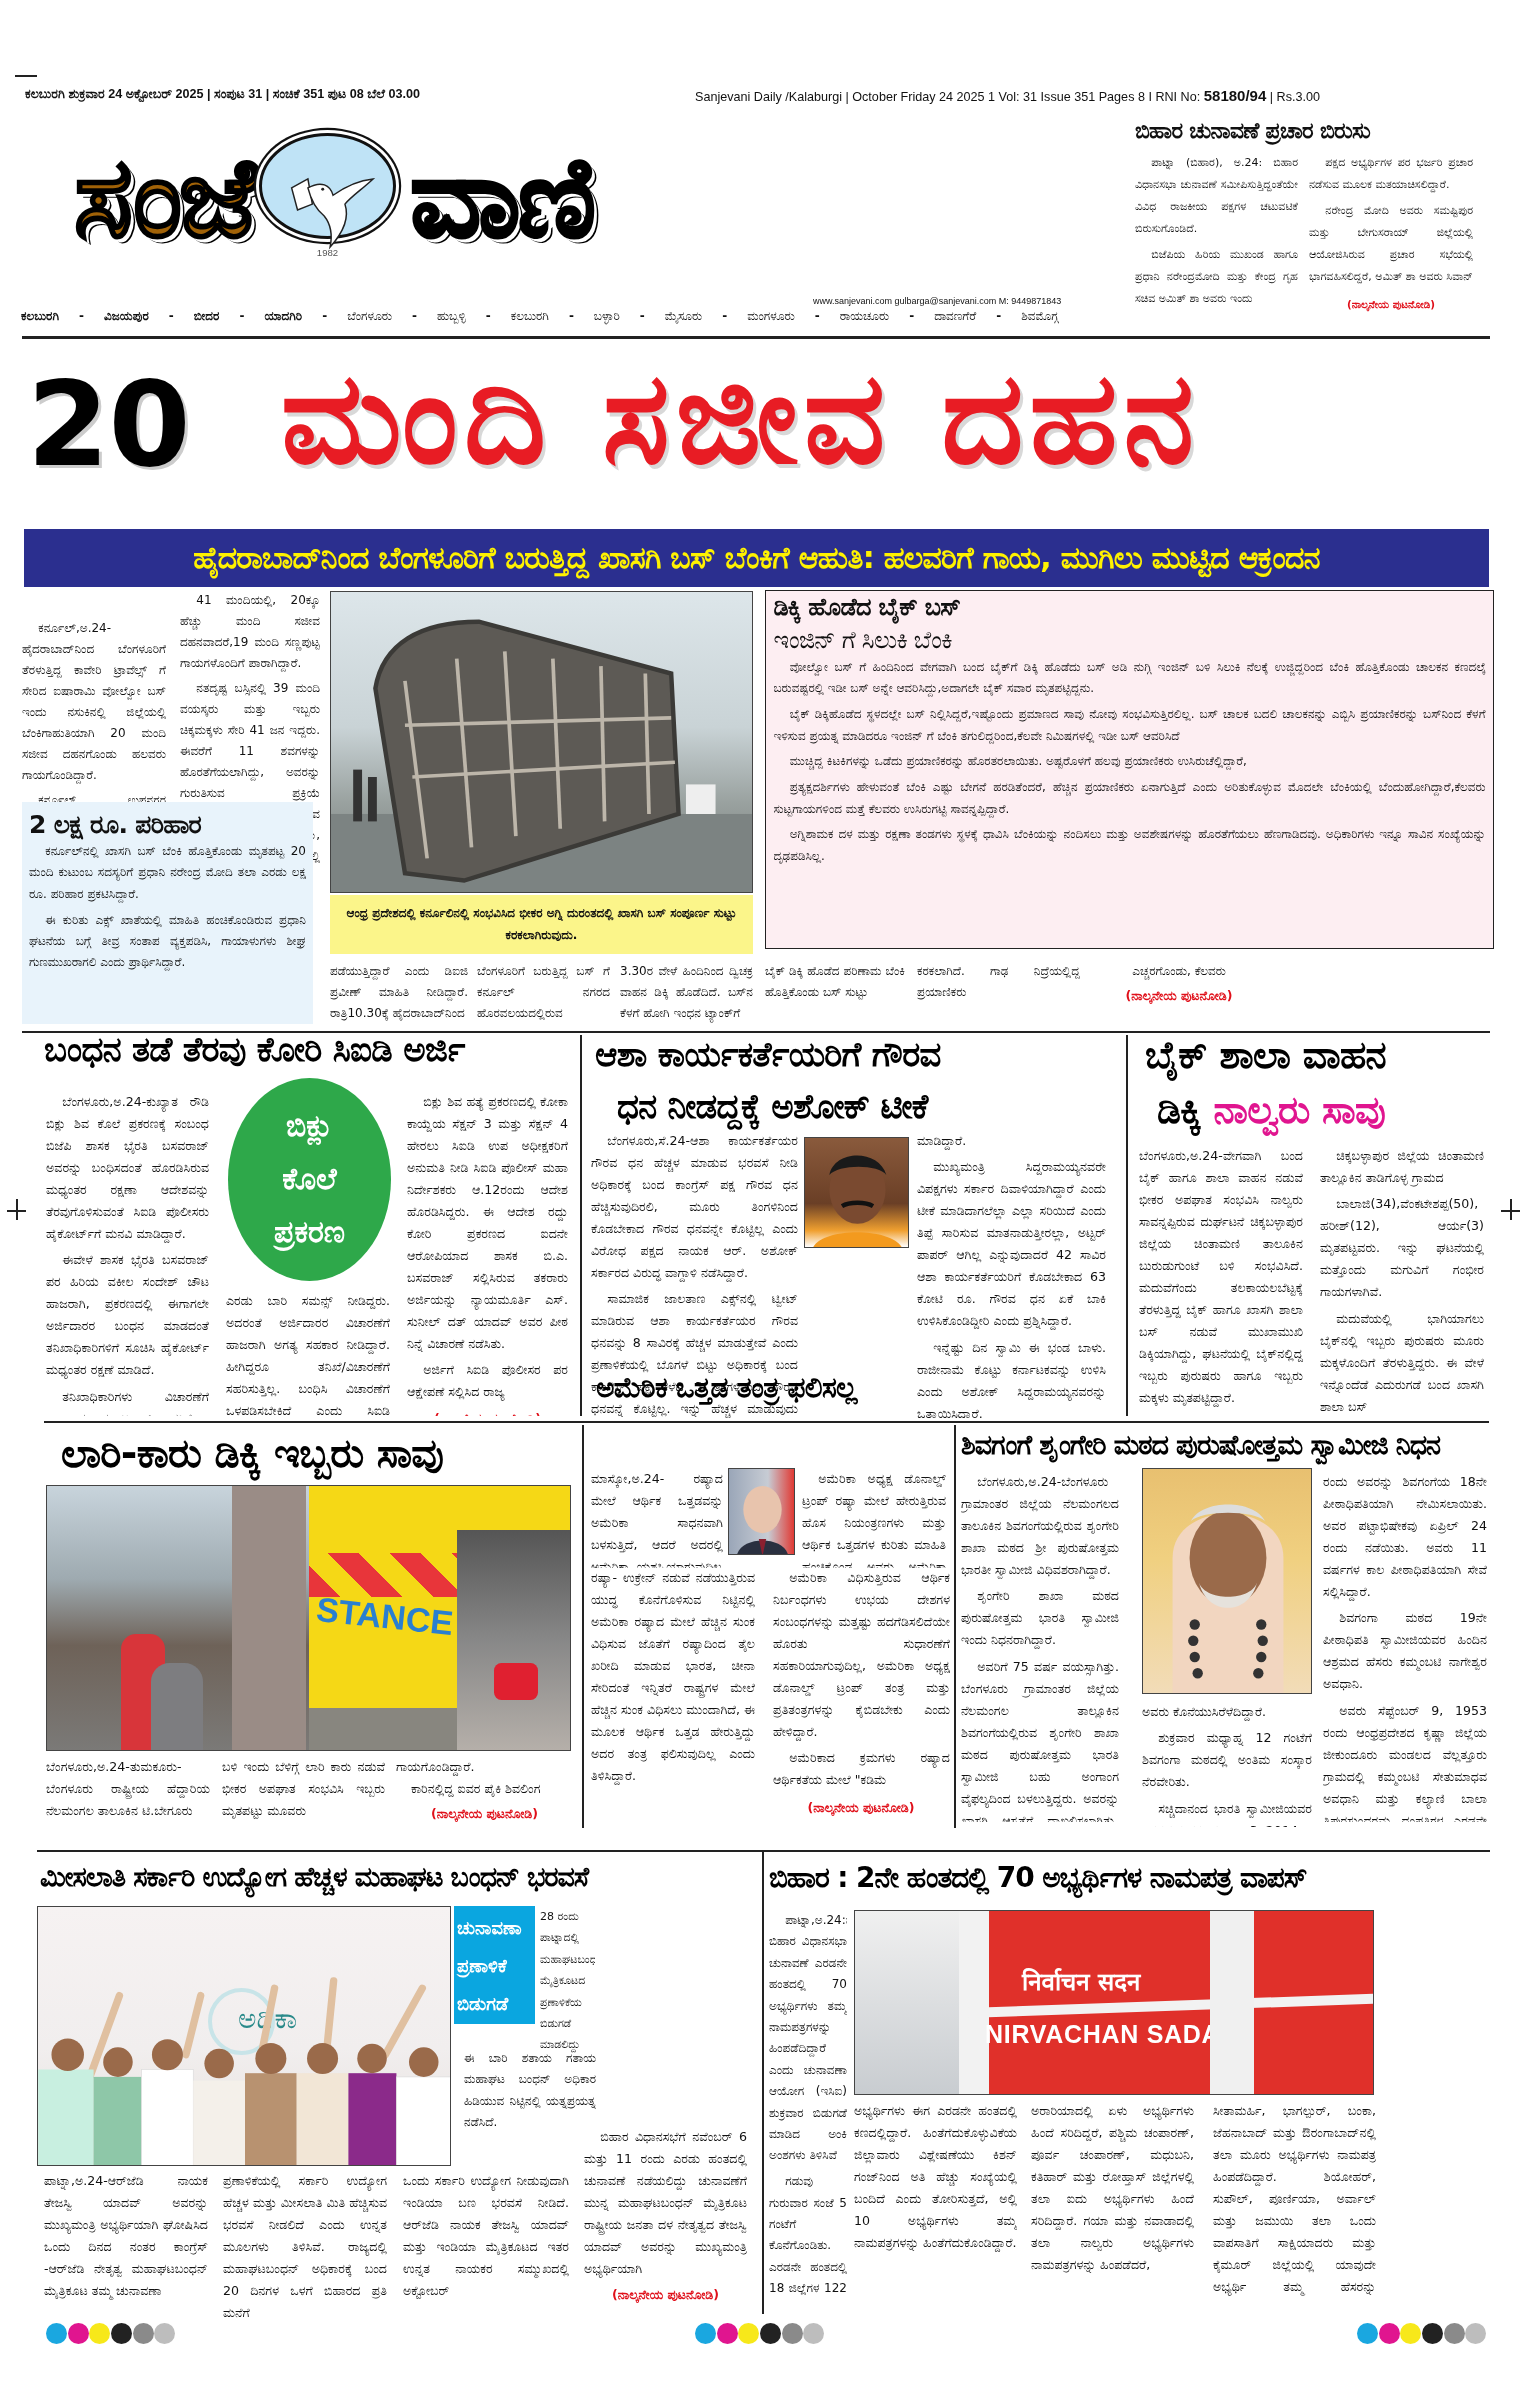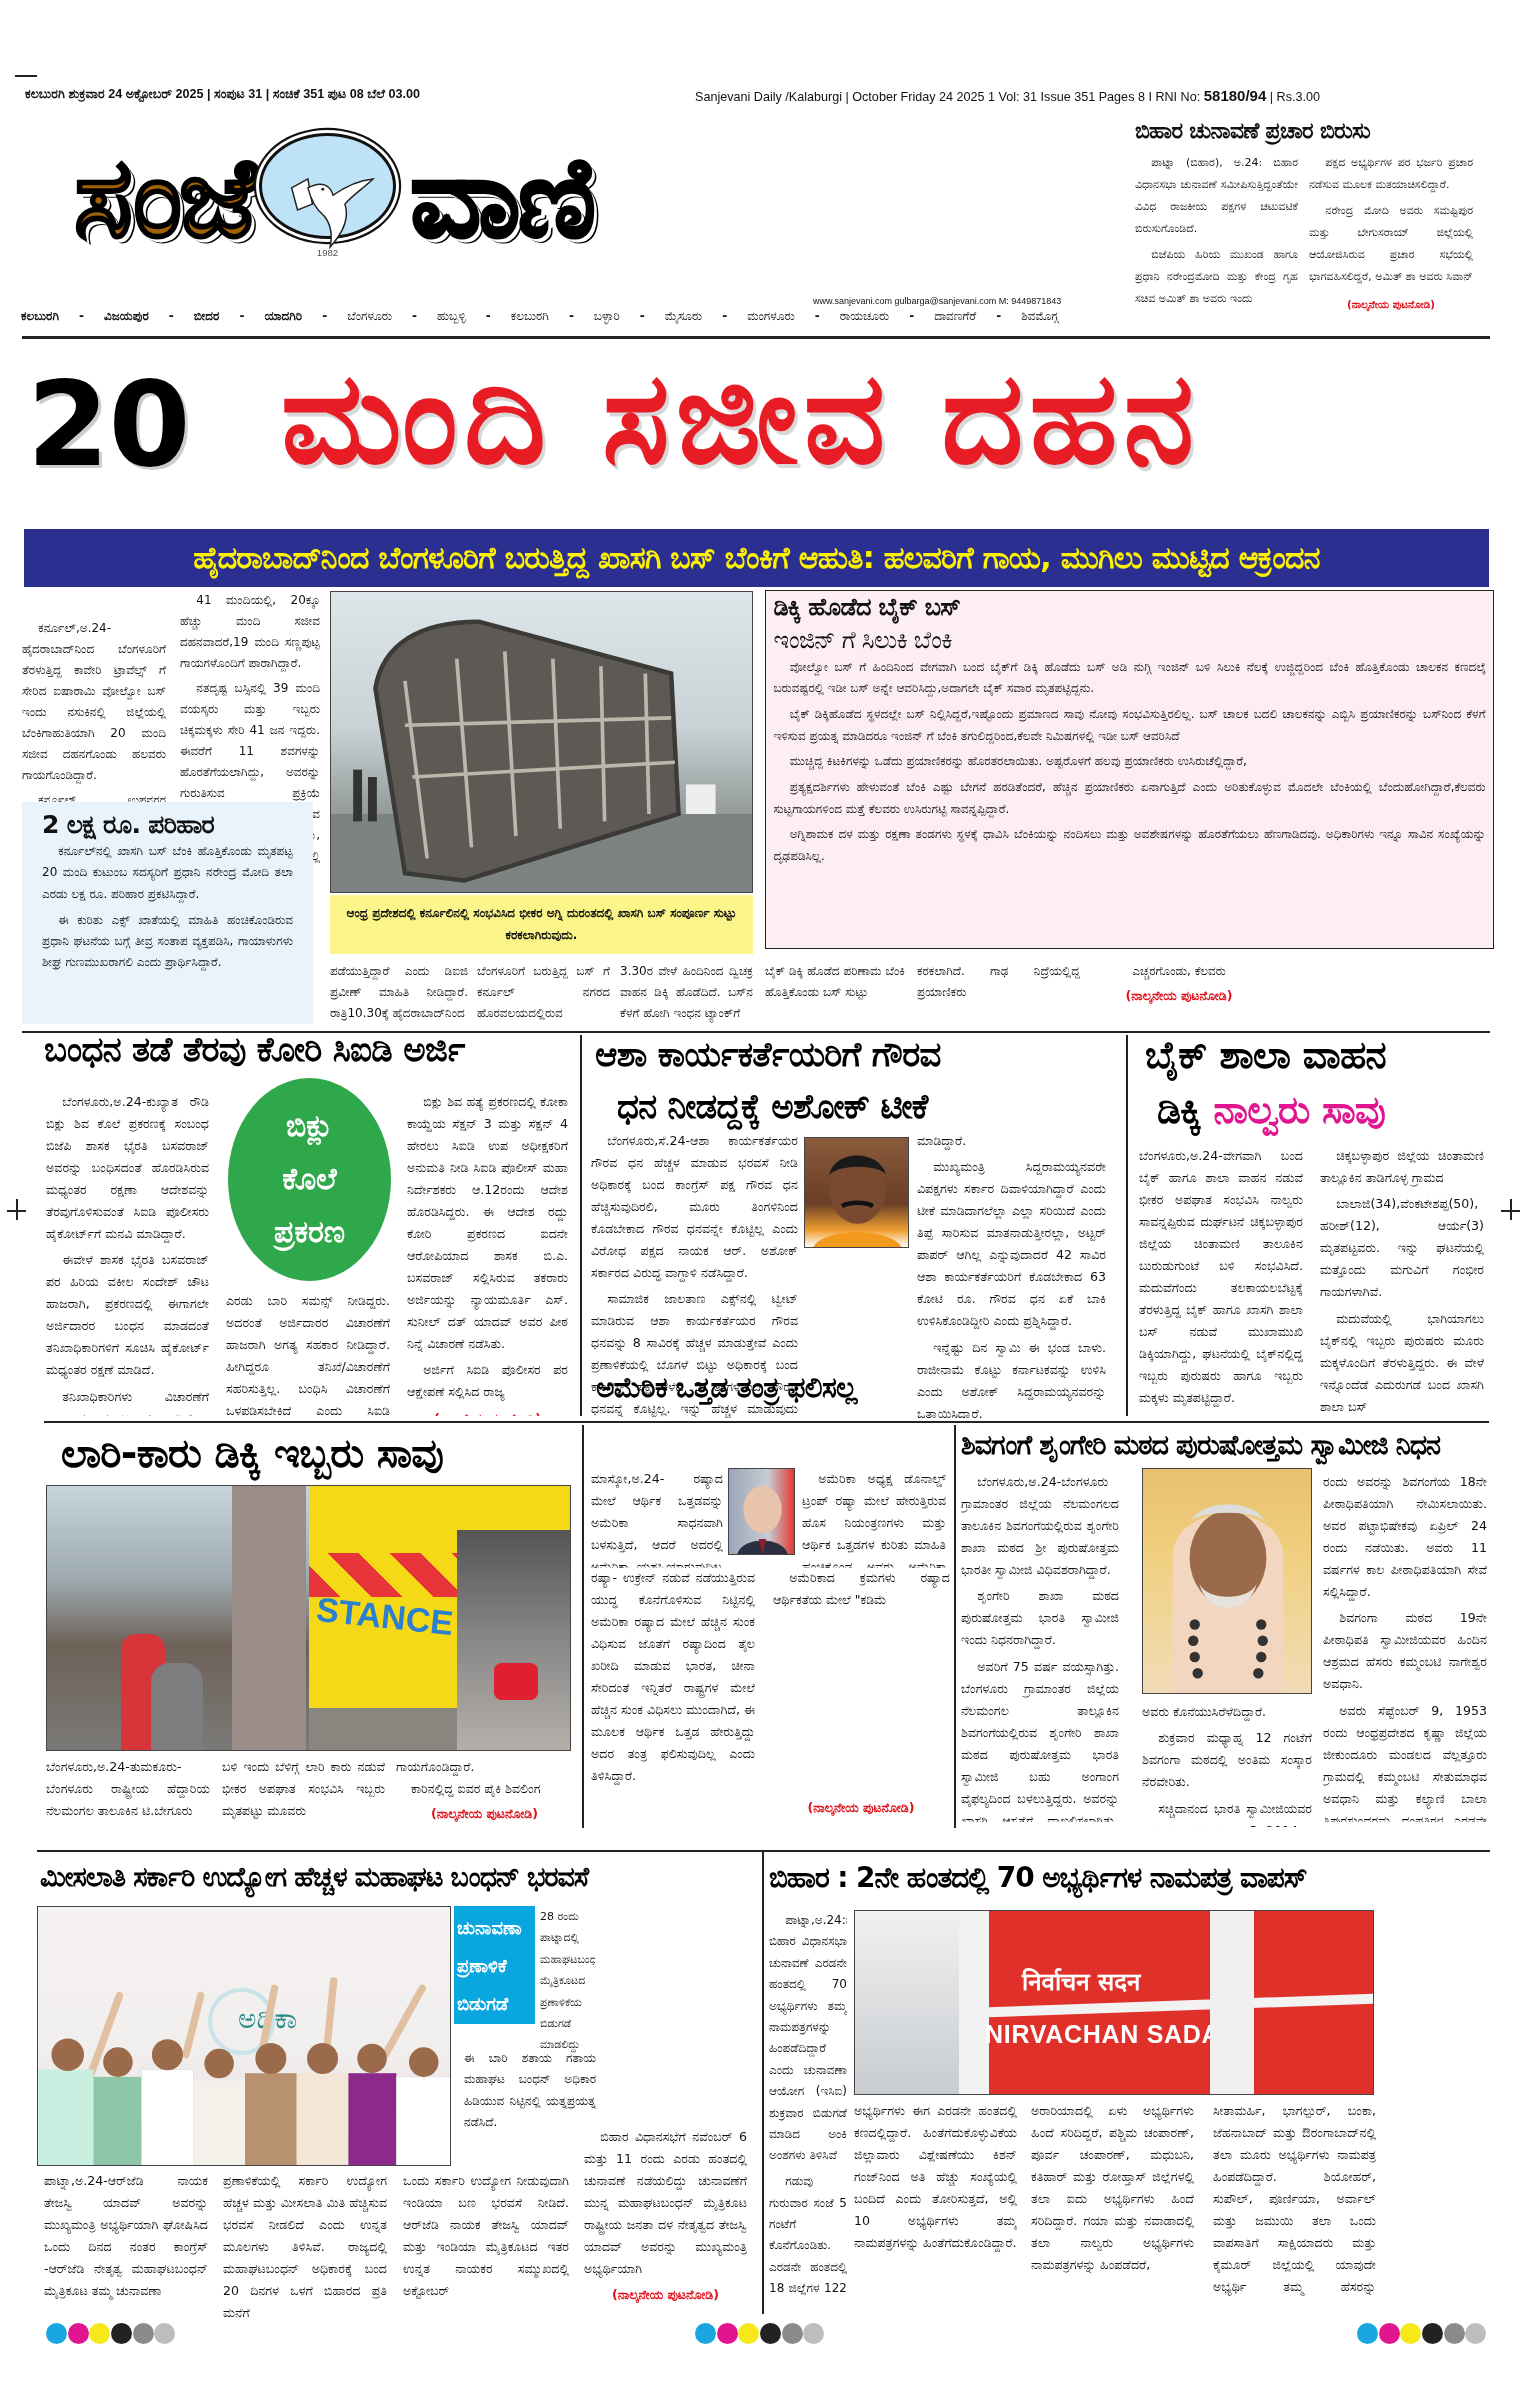"2 ಲಕ್ಷ ರೂ. ಪರಿಹಾರ" div.abs { padding: 6px 20px -> 6px 7px }
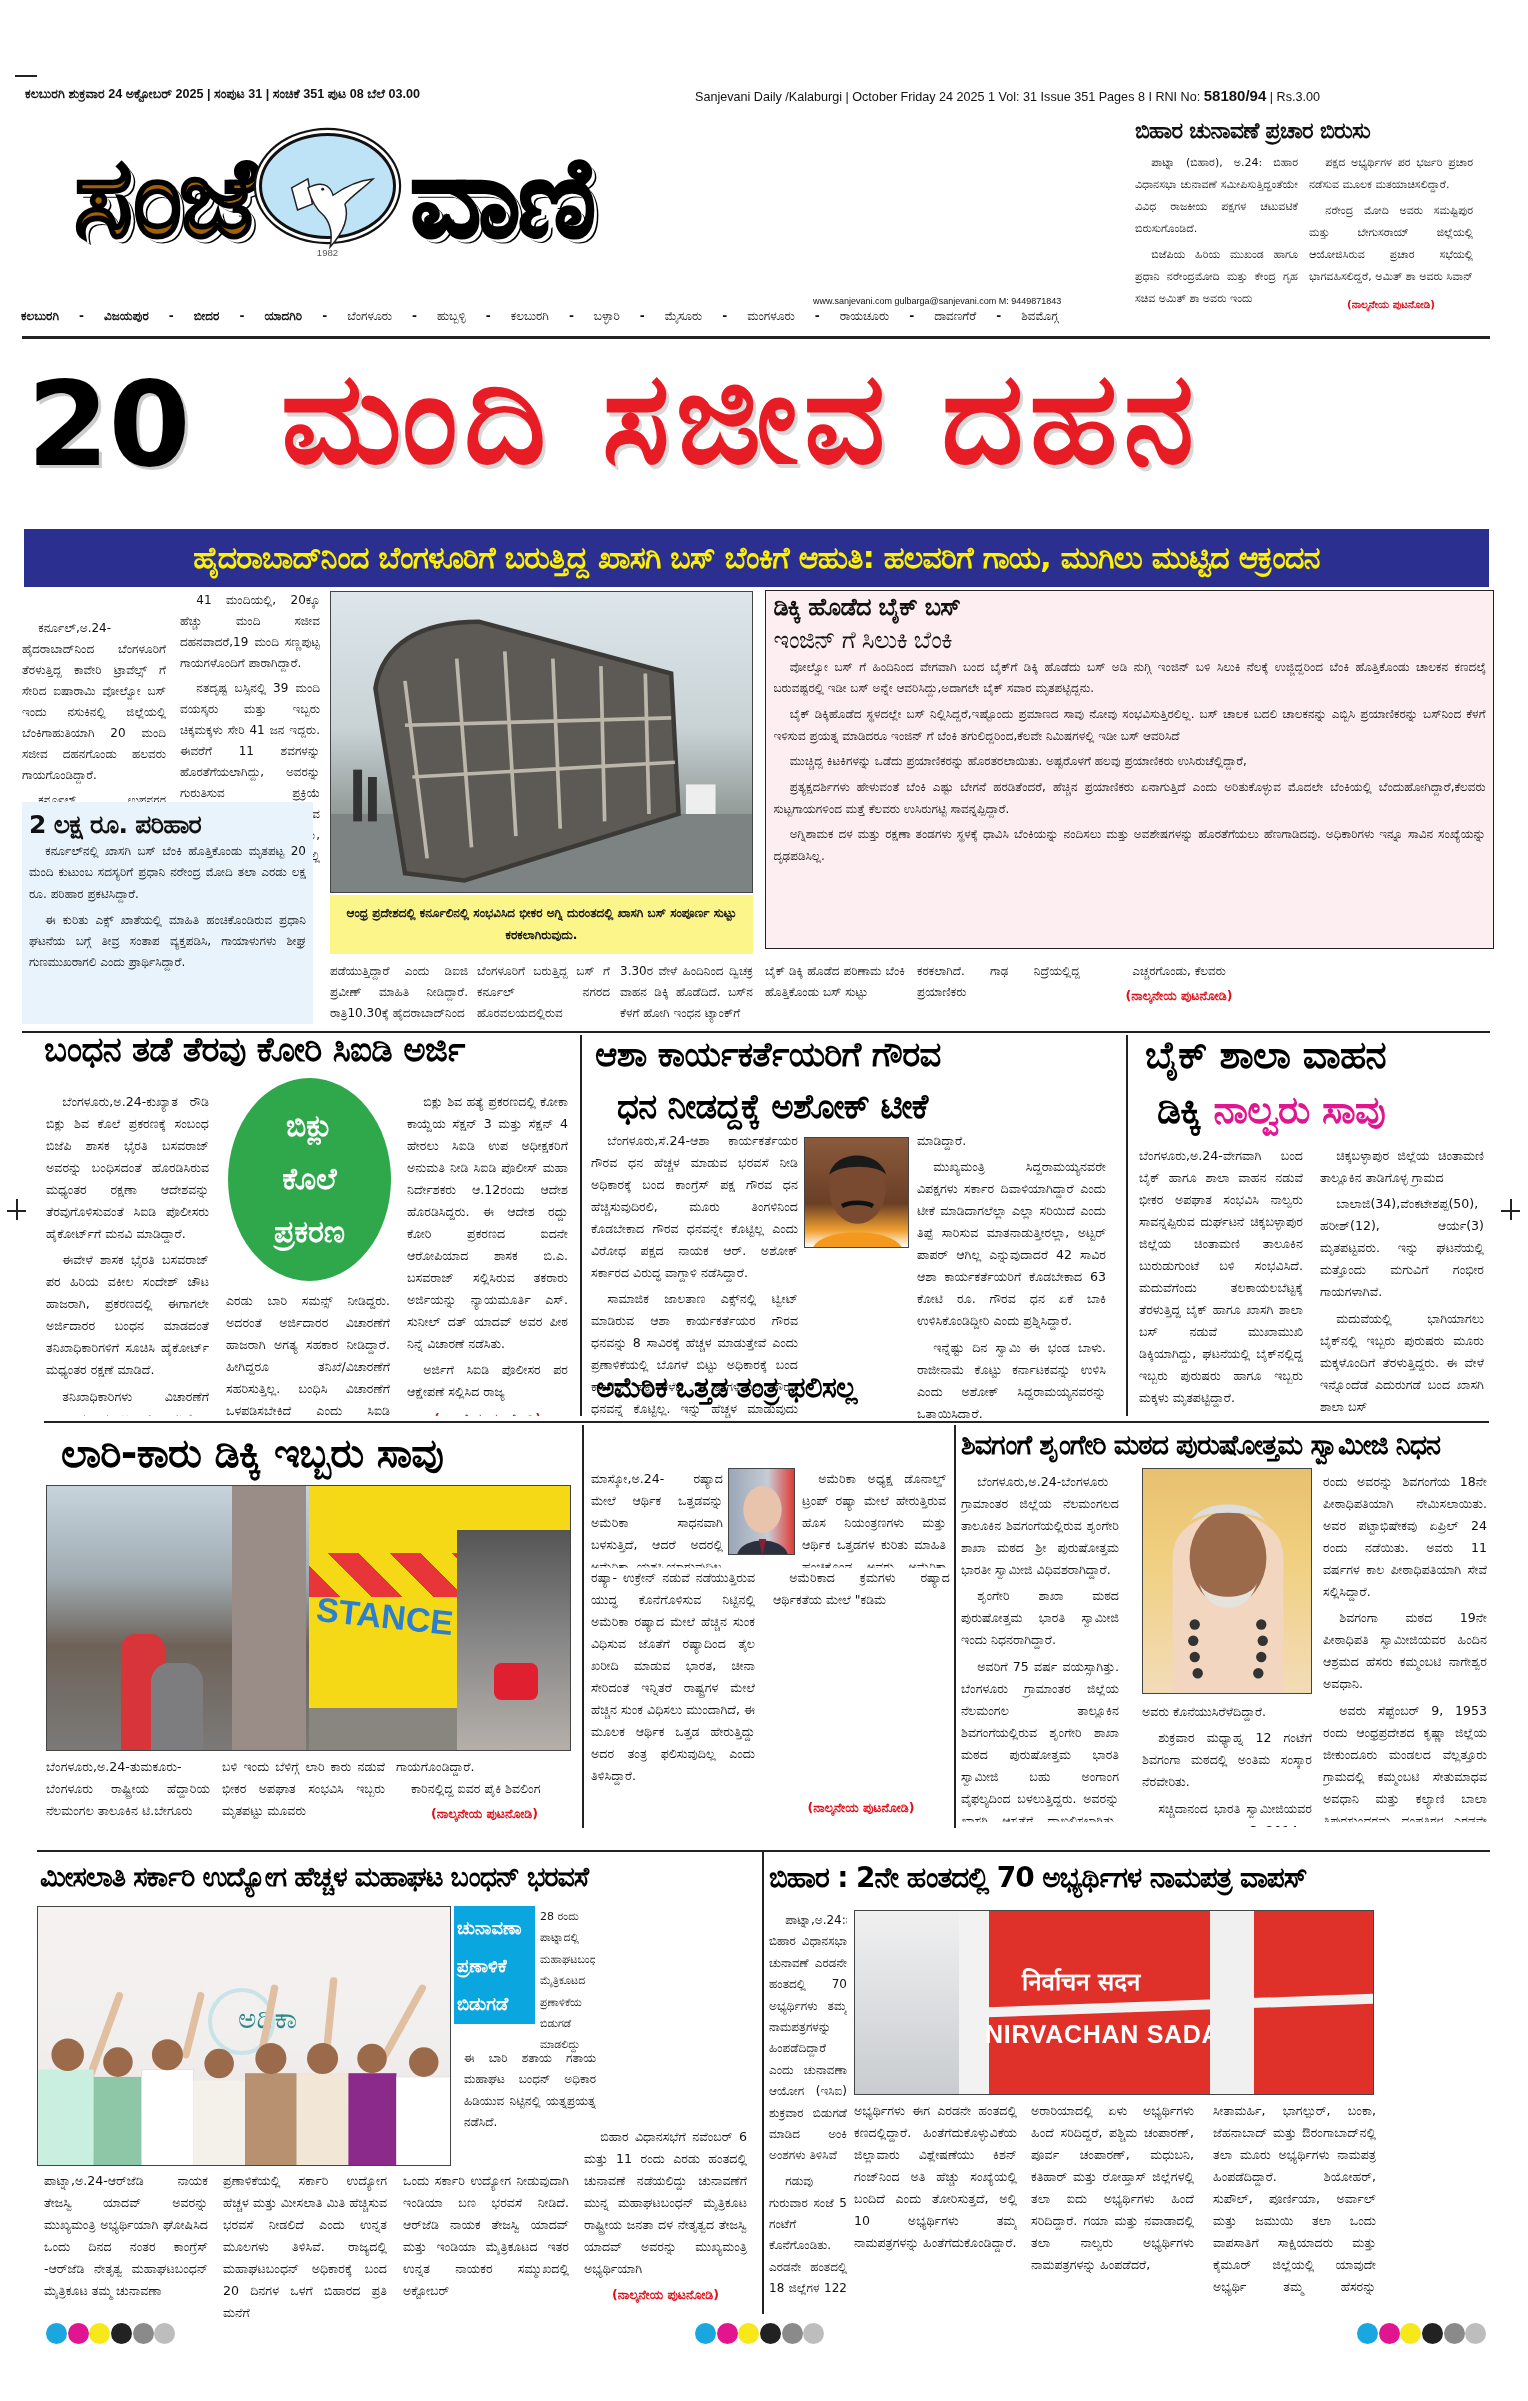"ಅಮೆರಿಕಾ ವಿಧಿಸುತ್ತಿರುವ ಆರ್ಥಿಕ ನಿರ್ಬಂಧಗಳು" p { html: none -> <p>ಅಮೆರಿಕಾ ವಿಧಿಸುತ್ತಿರುವ ಆರ್ಥಿಕ ನಿರ್ಬಂಧಗಳು ಉಭಯ ದೇಶಗಳ ಸಂಬಂಧಗಳನ್ನು ಮತ್ತಷ್ಟು ಹದಗೆಡಿಸಲಿದೆಯೇ ಹೊರತು ಸುಧಾರಣೆಗೆ ಸಹಕಾರಿಯಾಗುವುದಿಲ್ಲ, ಅಮೆರಿಕಾ ಅಧ್ಯಕ್ಷ ಡೊನಾಲ್ಡ್ ಟ್ರಂಪ್ ತಂತ್ರ ಮತ್ತು ಪ್ರತಿತಂತ್ರಗಳನ್ನು ಕೈಬಿಡಬೇಕು ಎಂದು ಹೇಳಿದ್ದಾರೆ.</p> }
